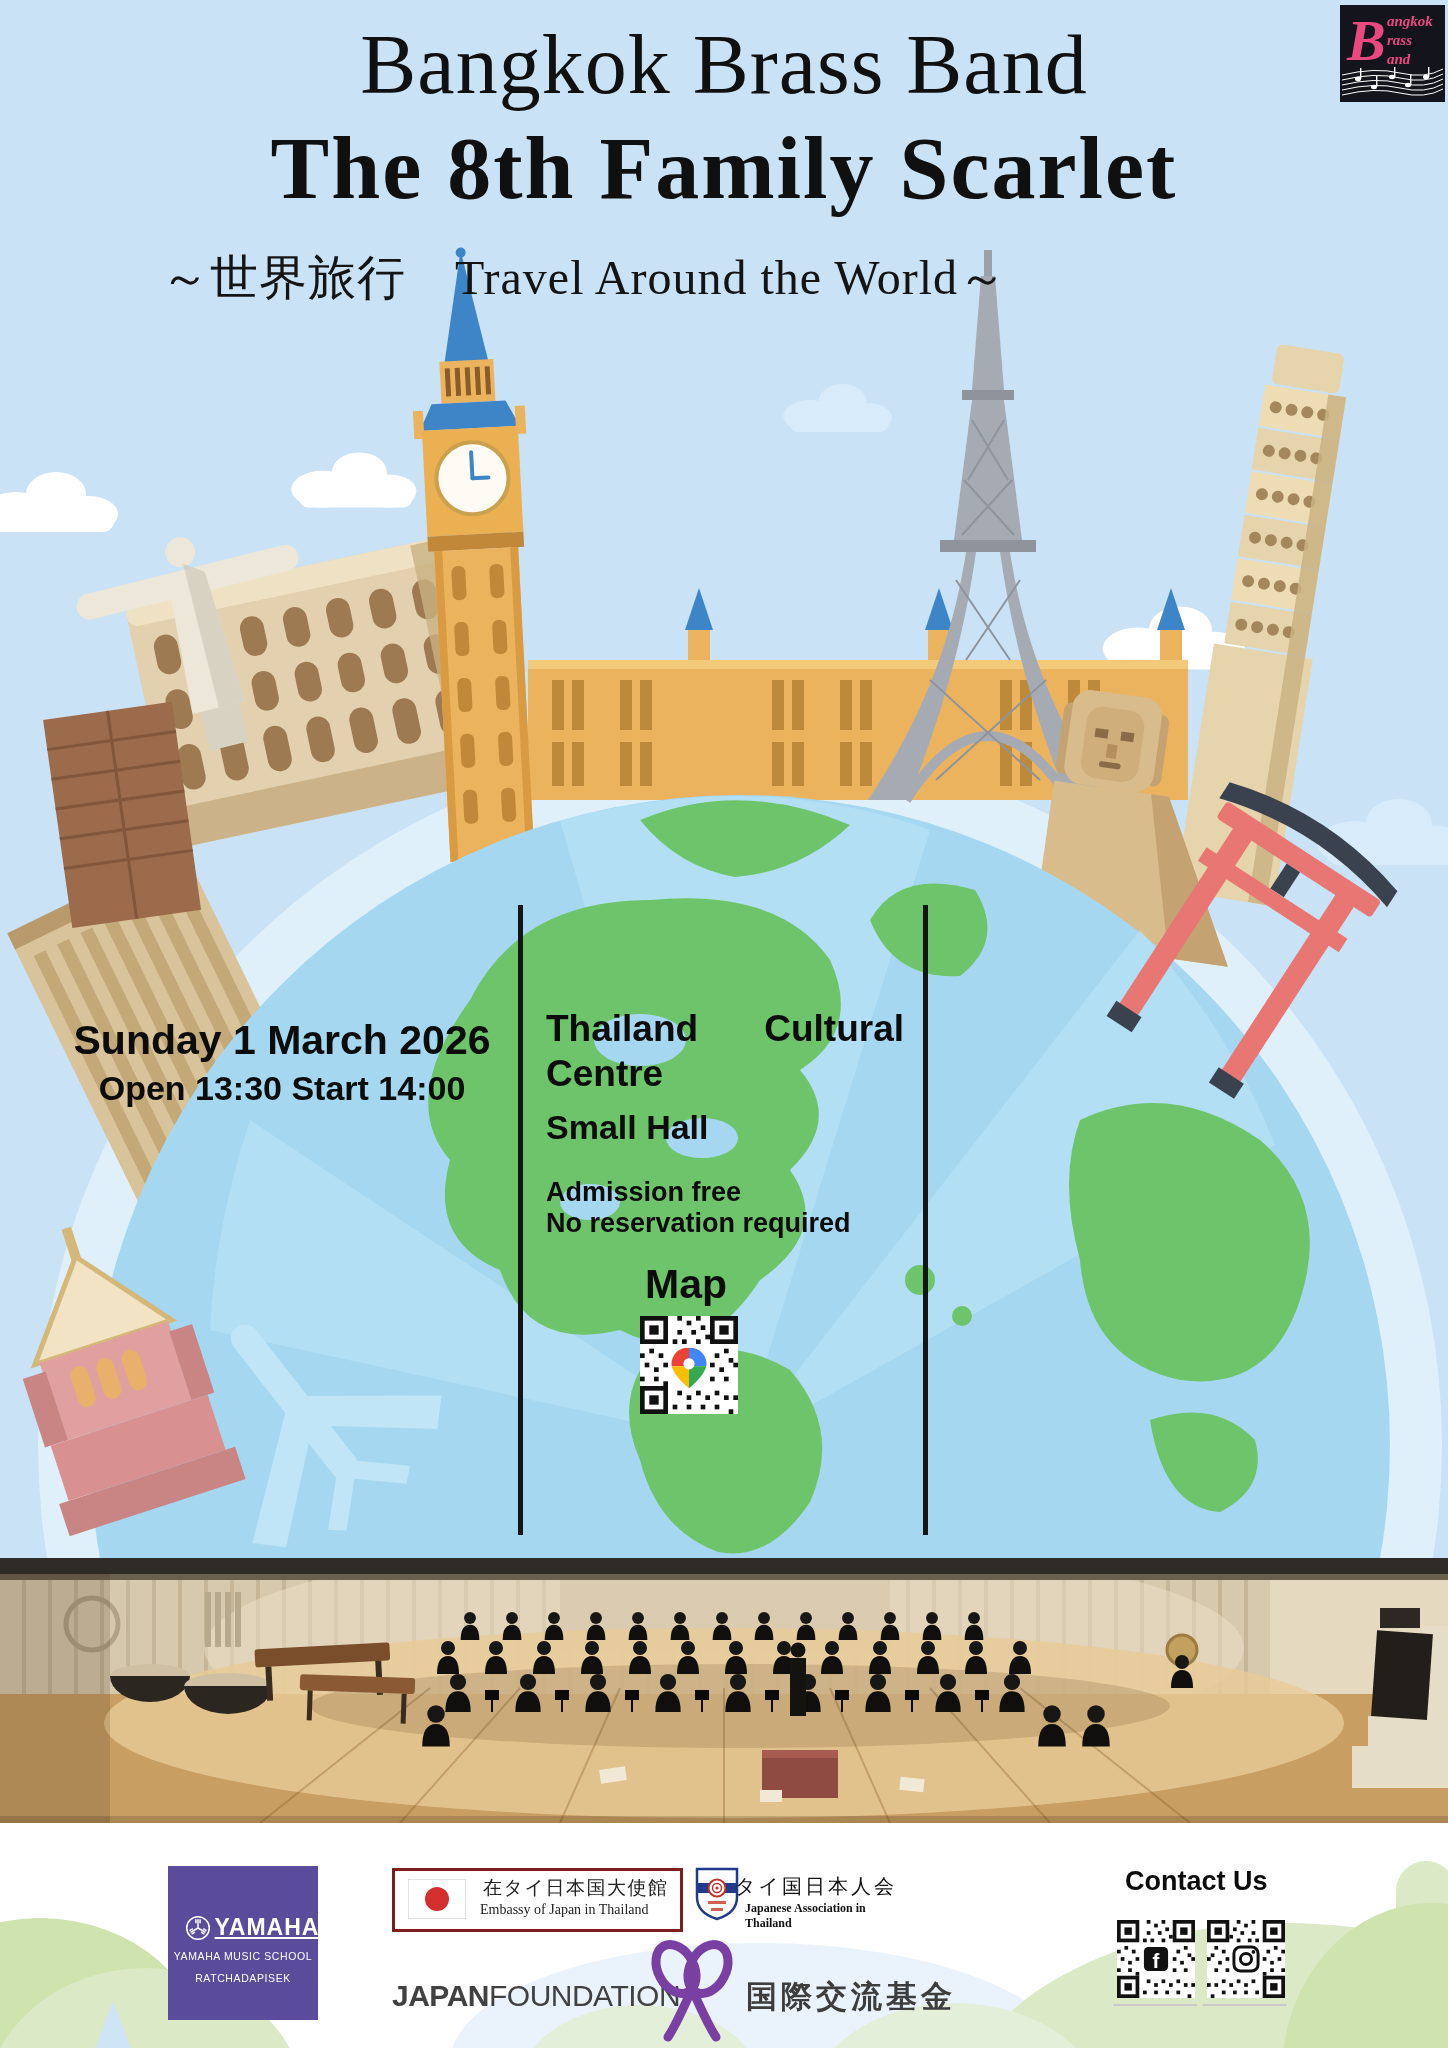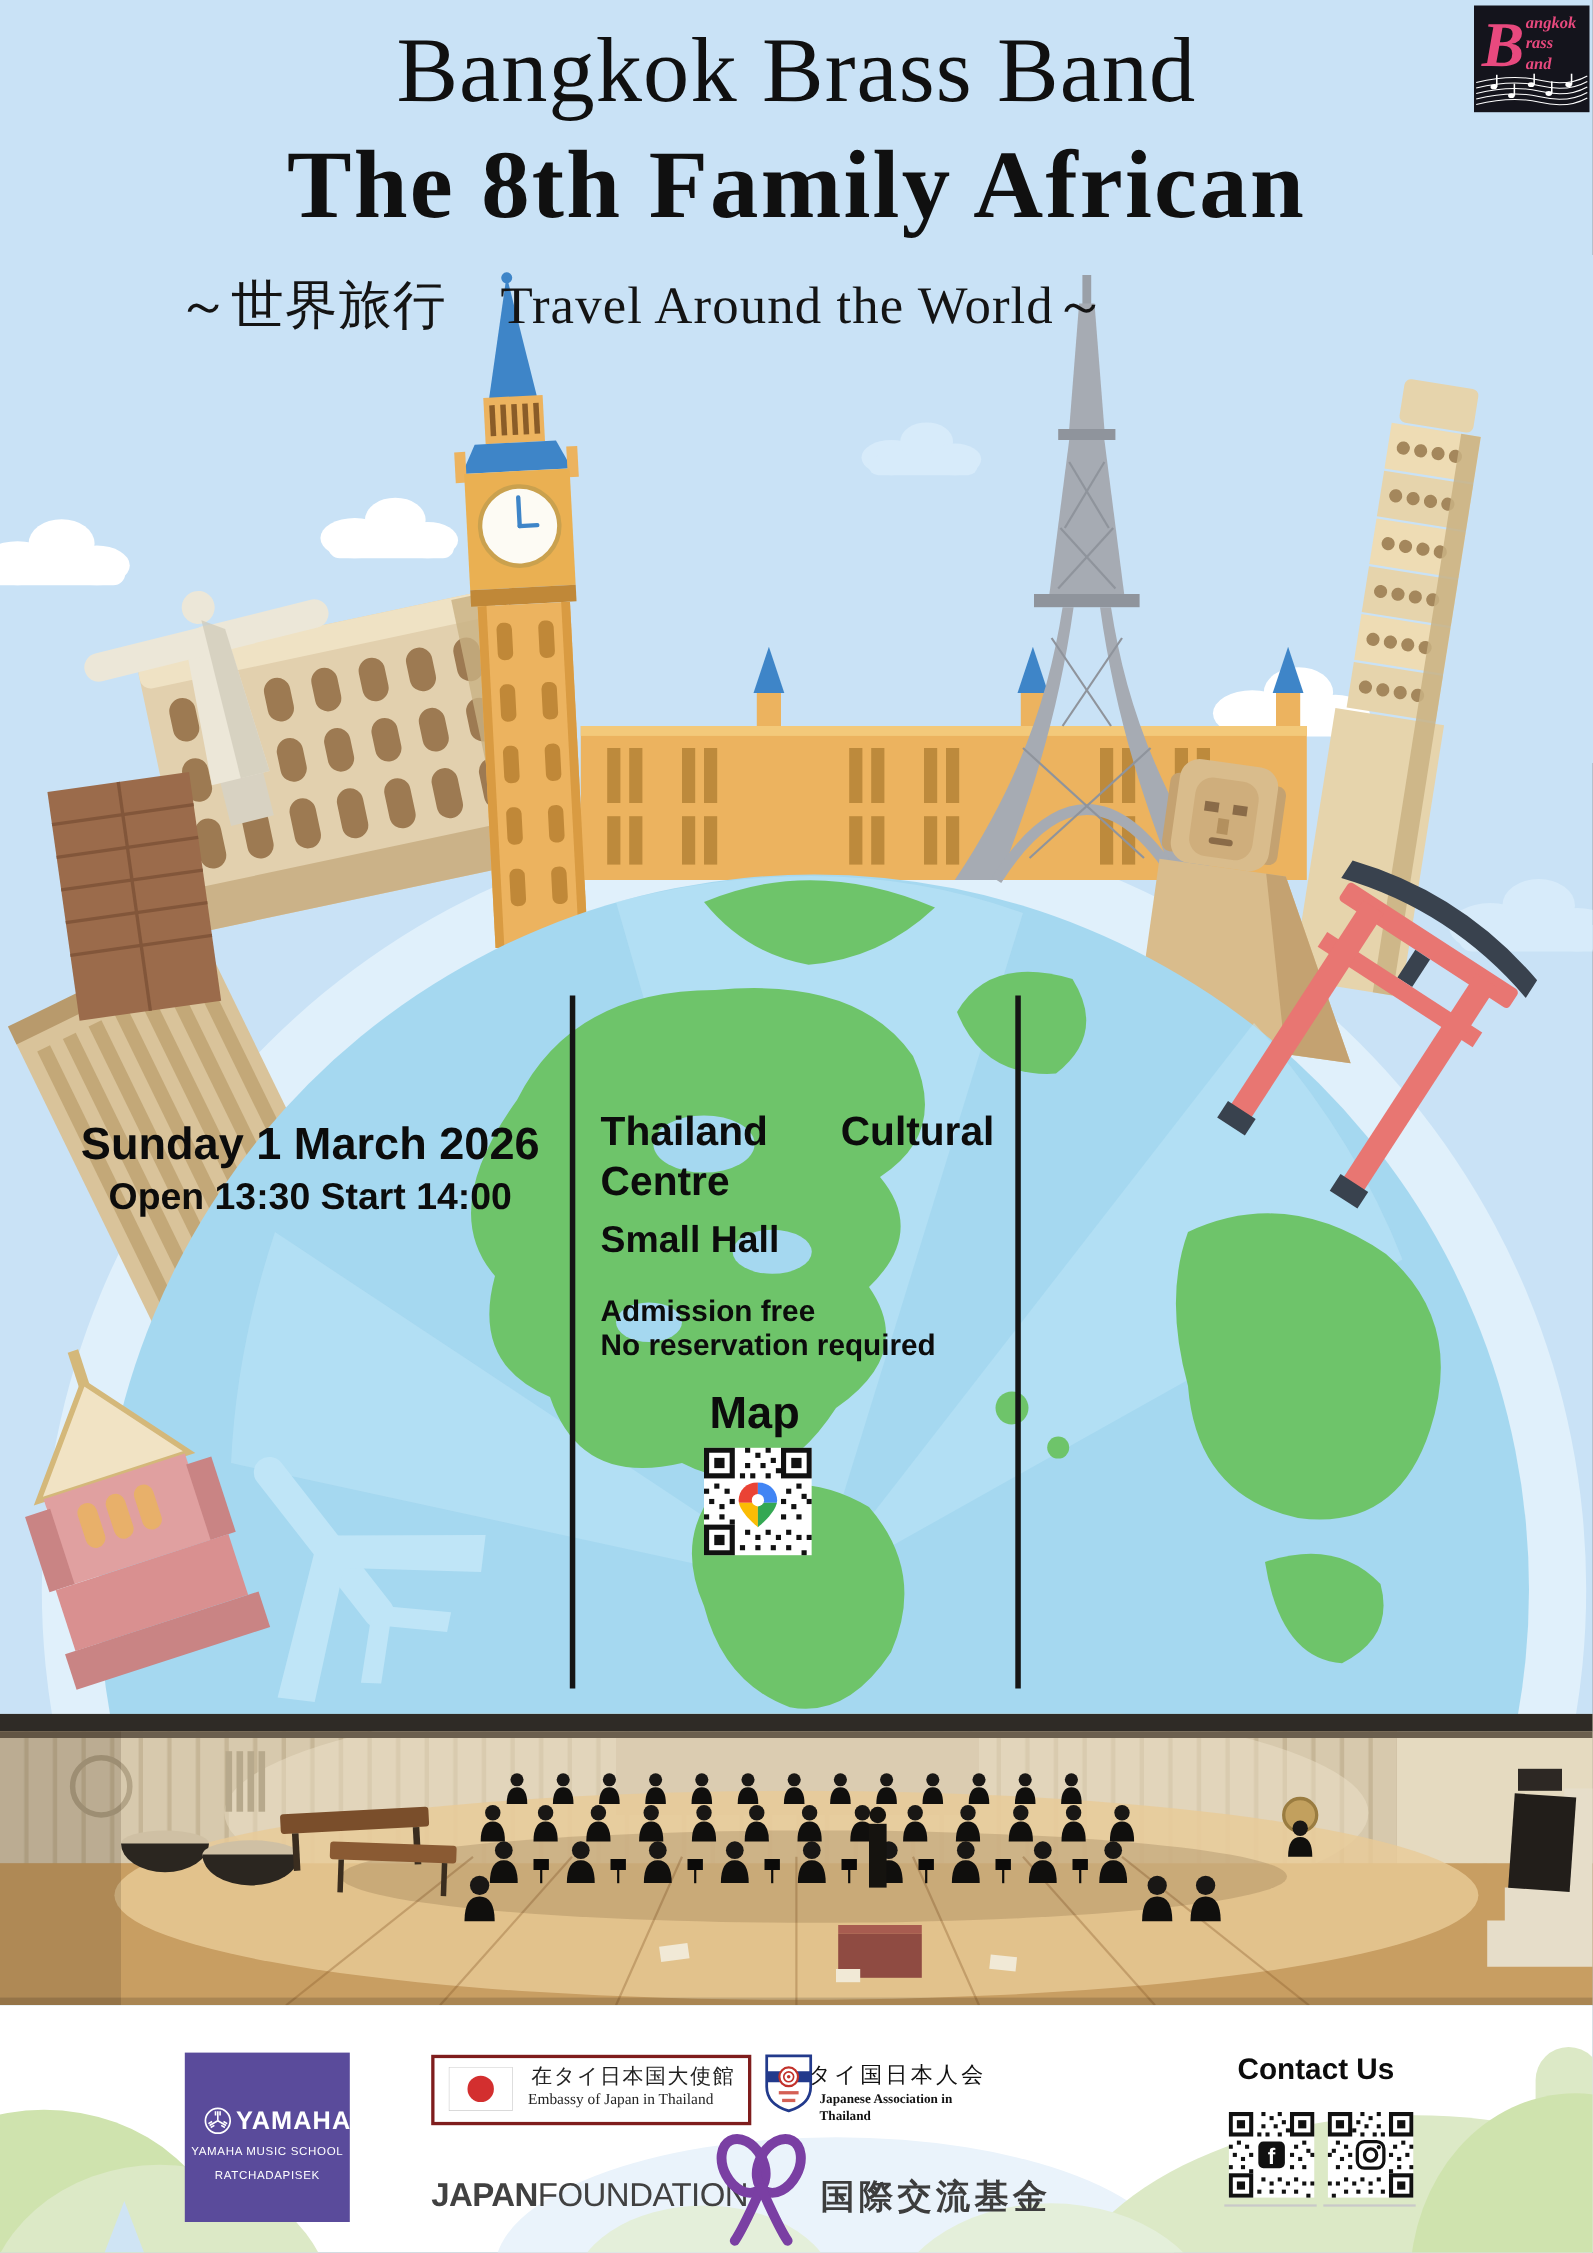"The 8th Family African" div.t2 { text: African -> Scarlet }
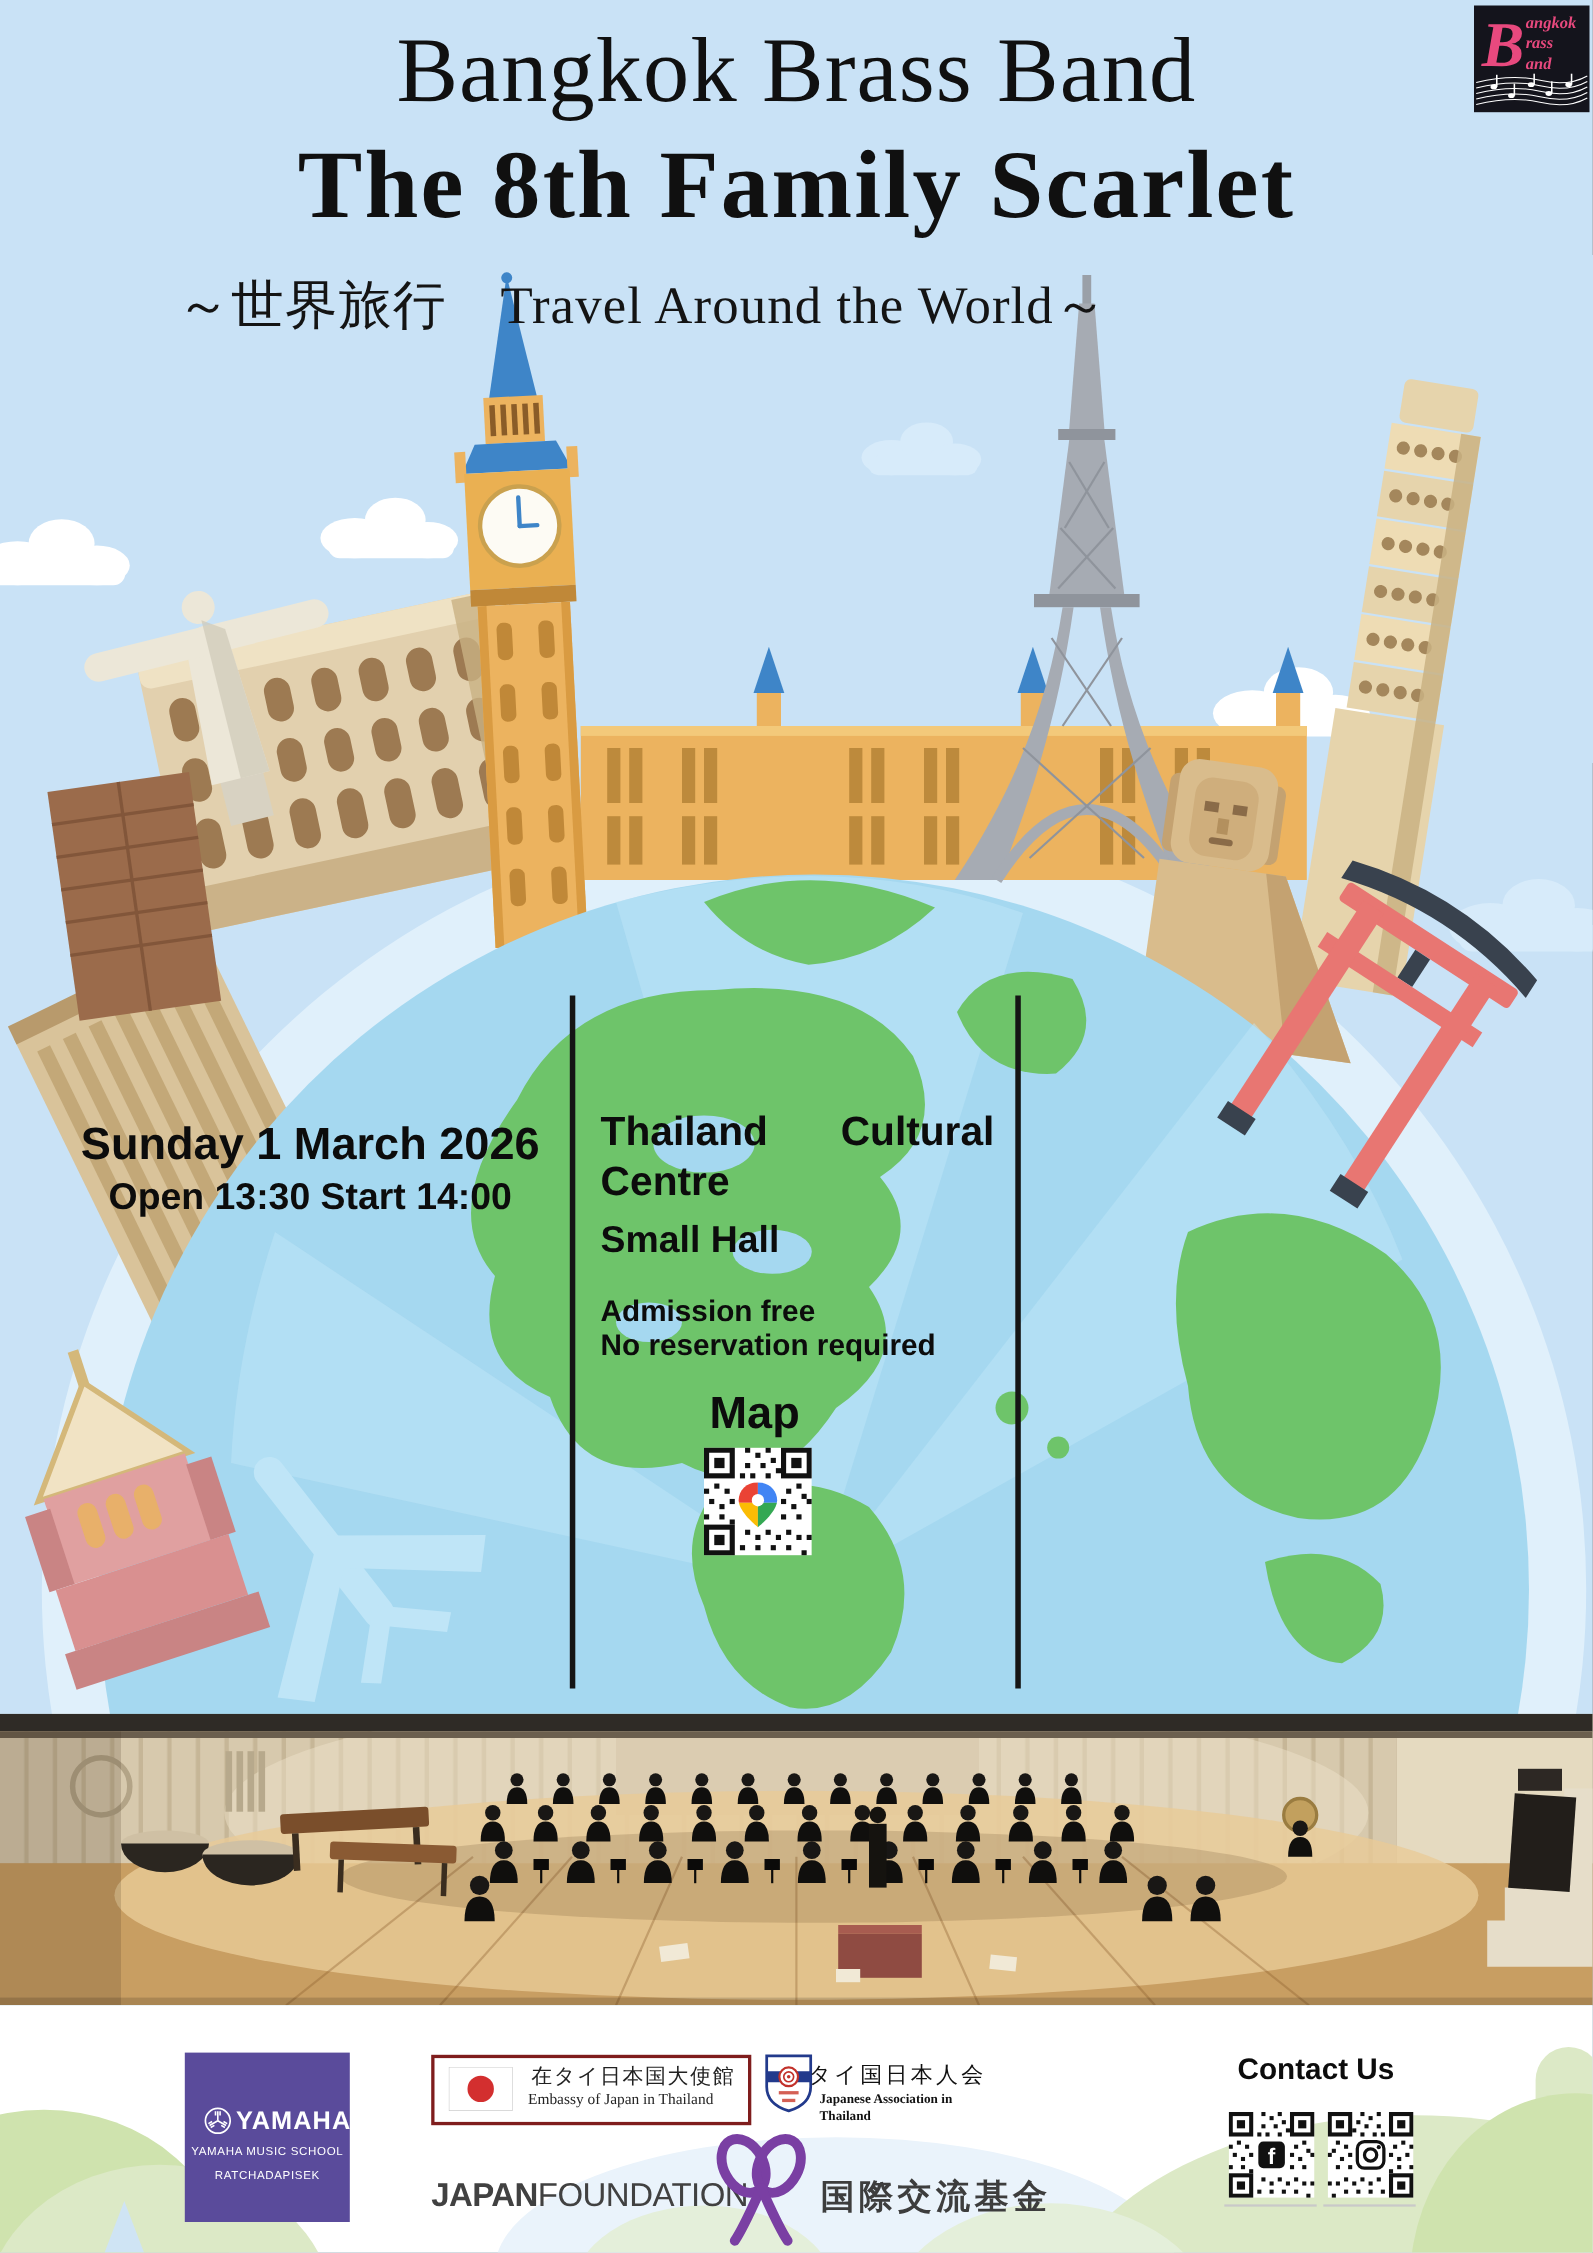"YAMAHA" .yrow { text-decoration: none -> underline }
